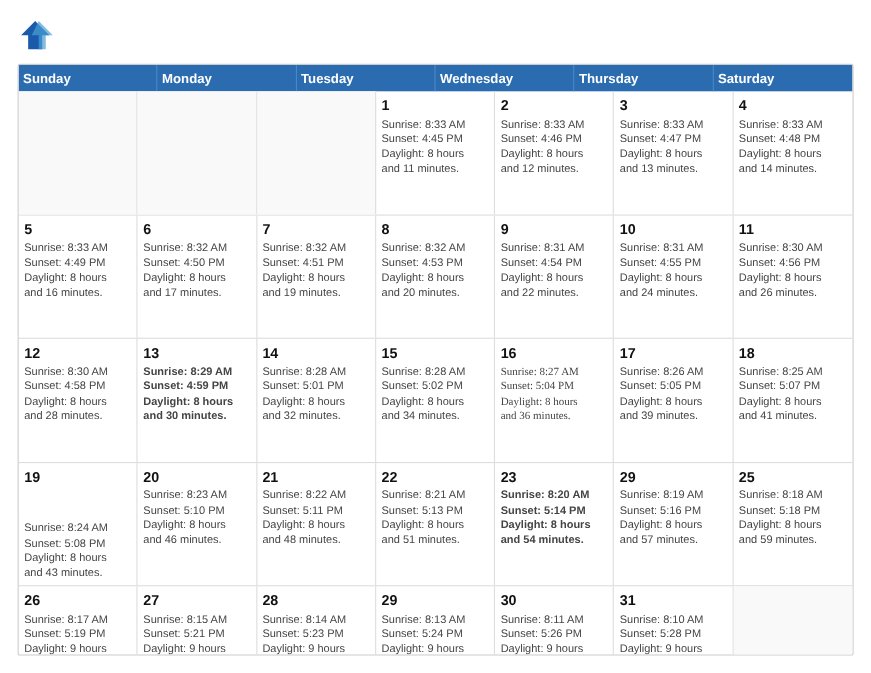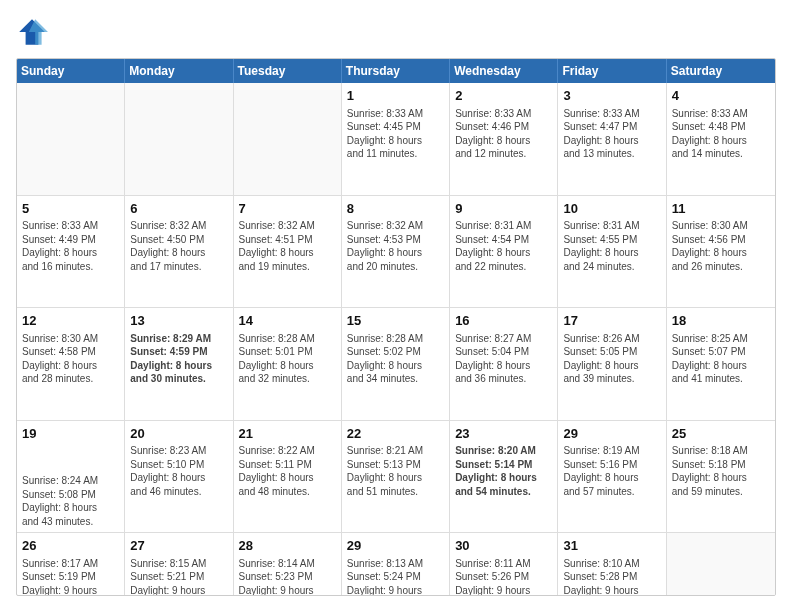"Sunday" .cal-header { grid-template-columns: repeat(7, 1fr) -> repeat(6, 1fr) }
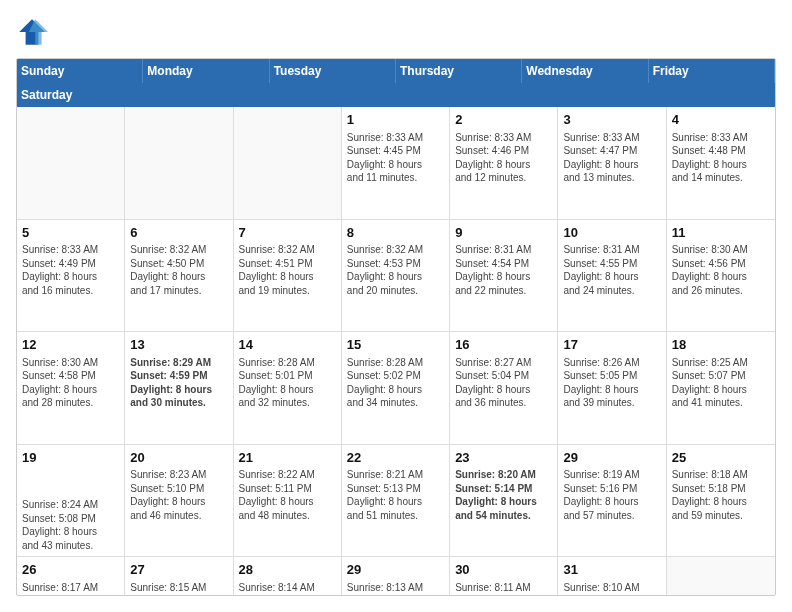"Thursday" div.cal-header-cell { order: before "Wednesday" -> after "Wednesday" }
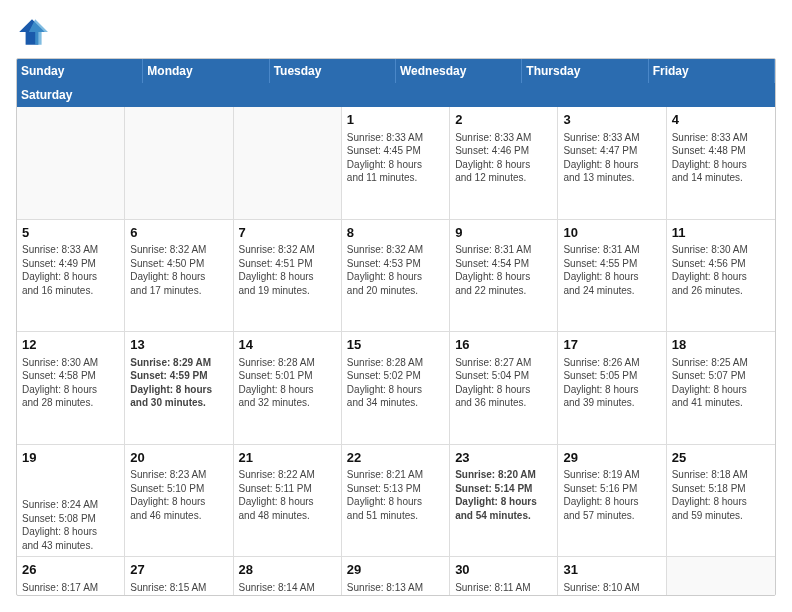"Friday" div.cal-header-cell { html: <div>Friday</div> -> none }
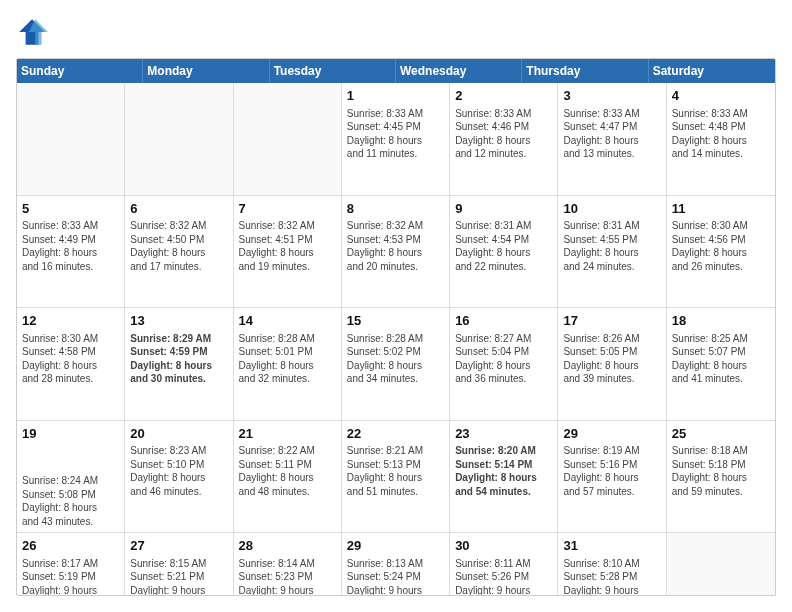"Sunrise: 8:27 AM" div.cell-text { font-family: none -> Liberation Serif, serif }
